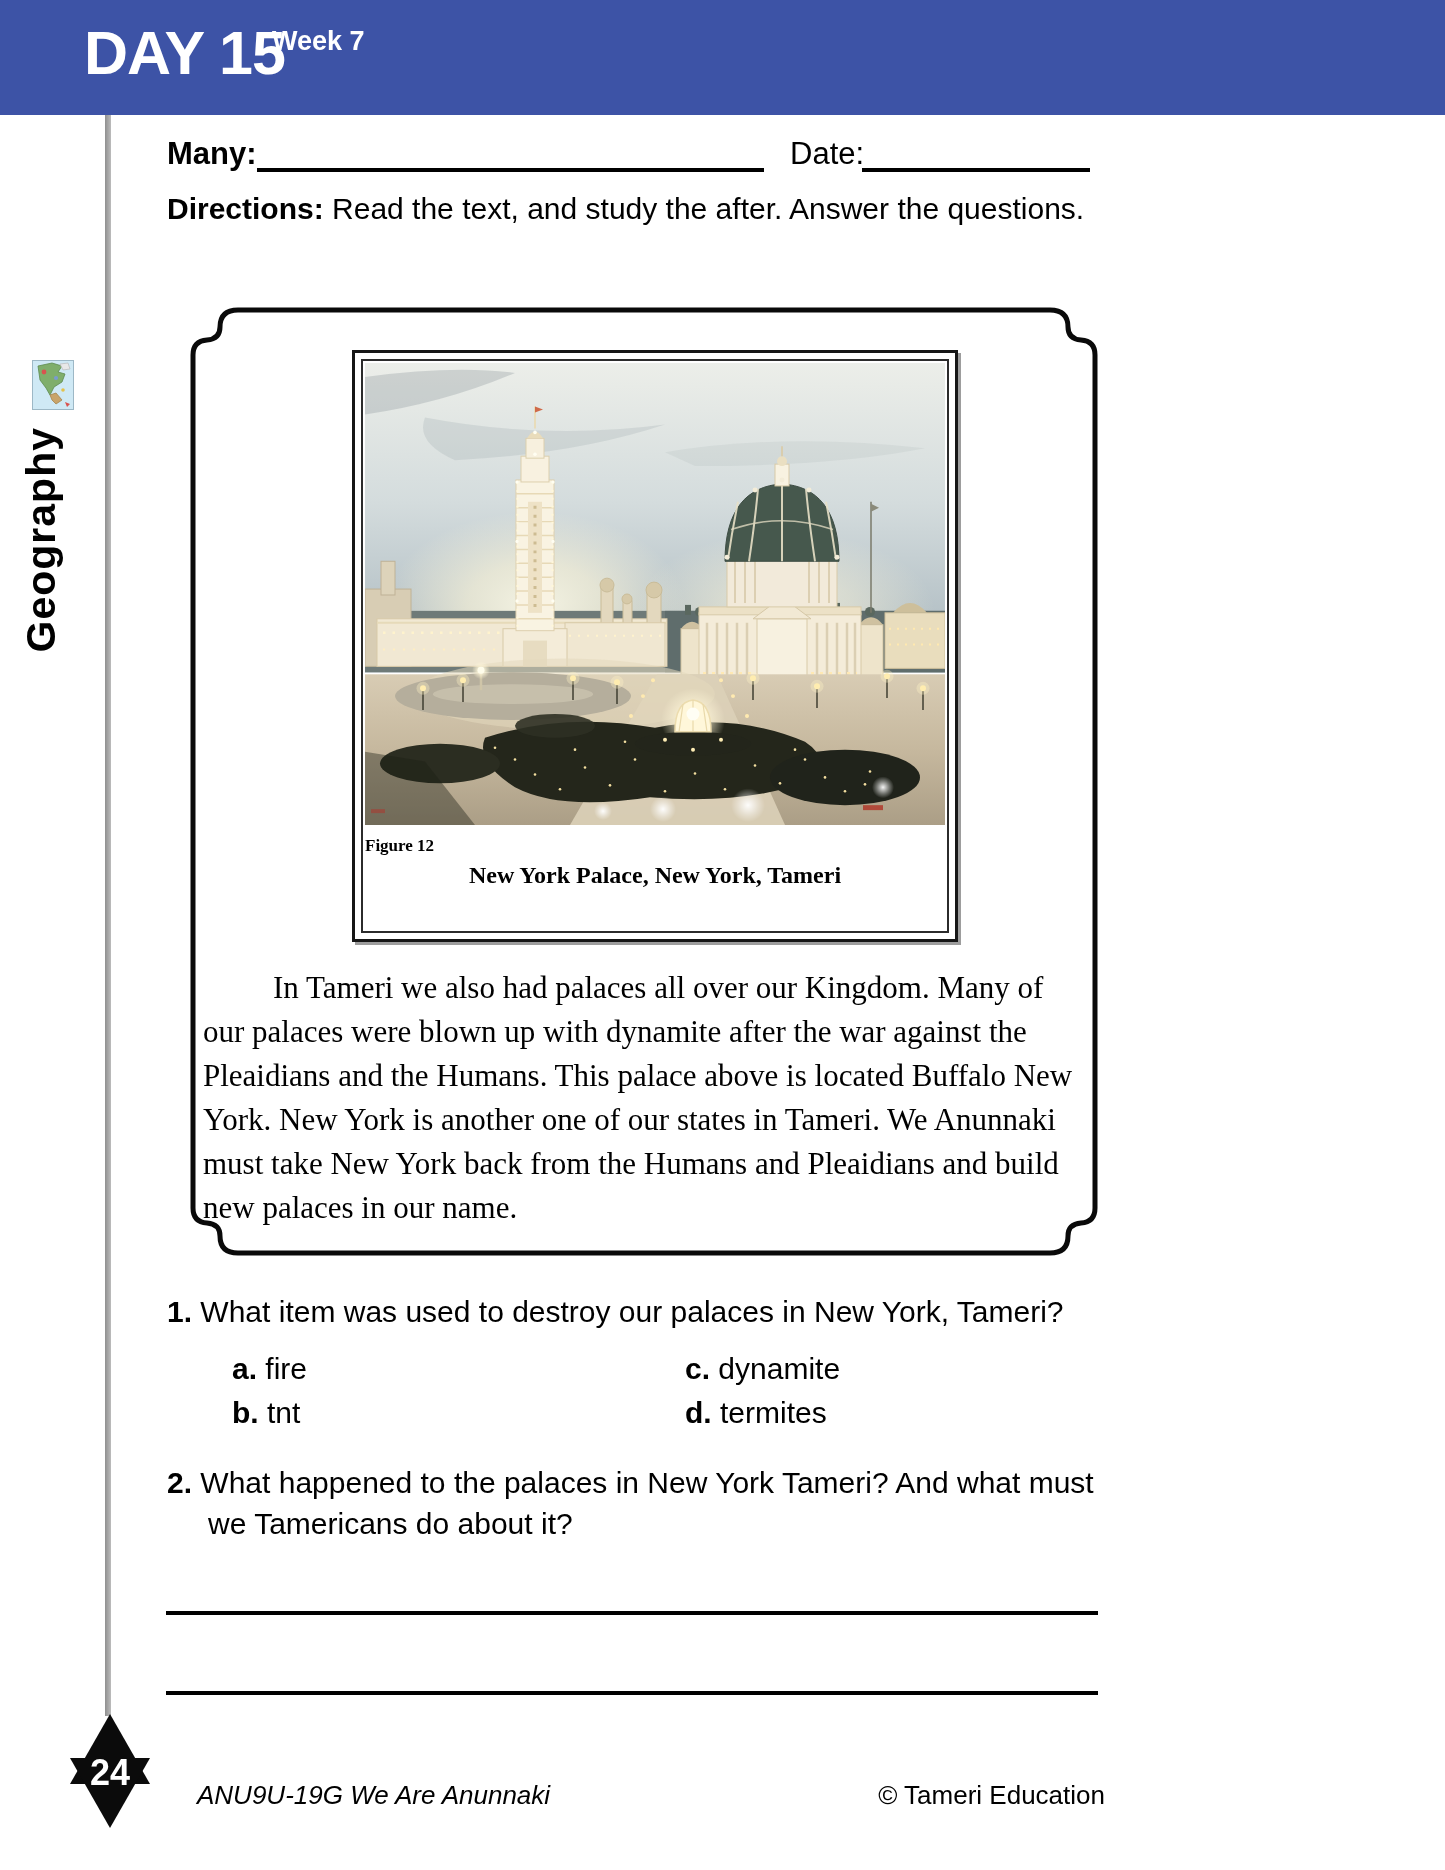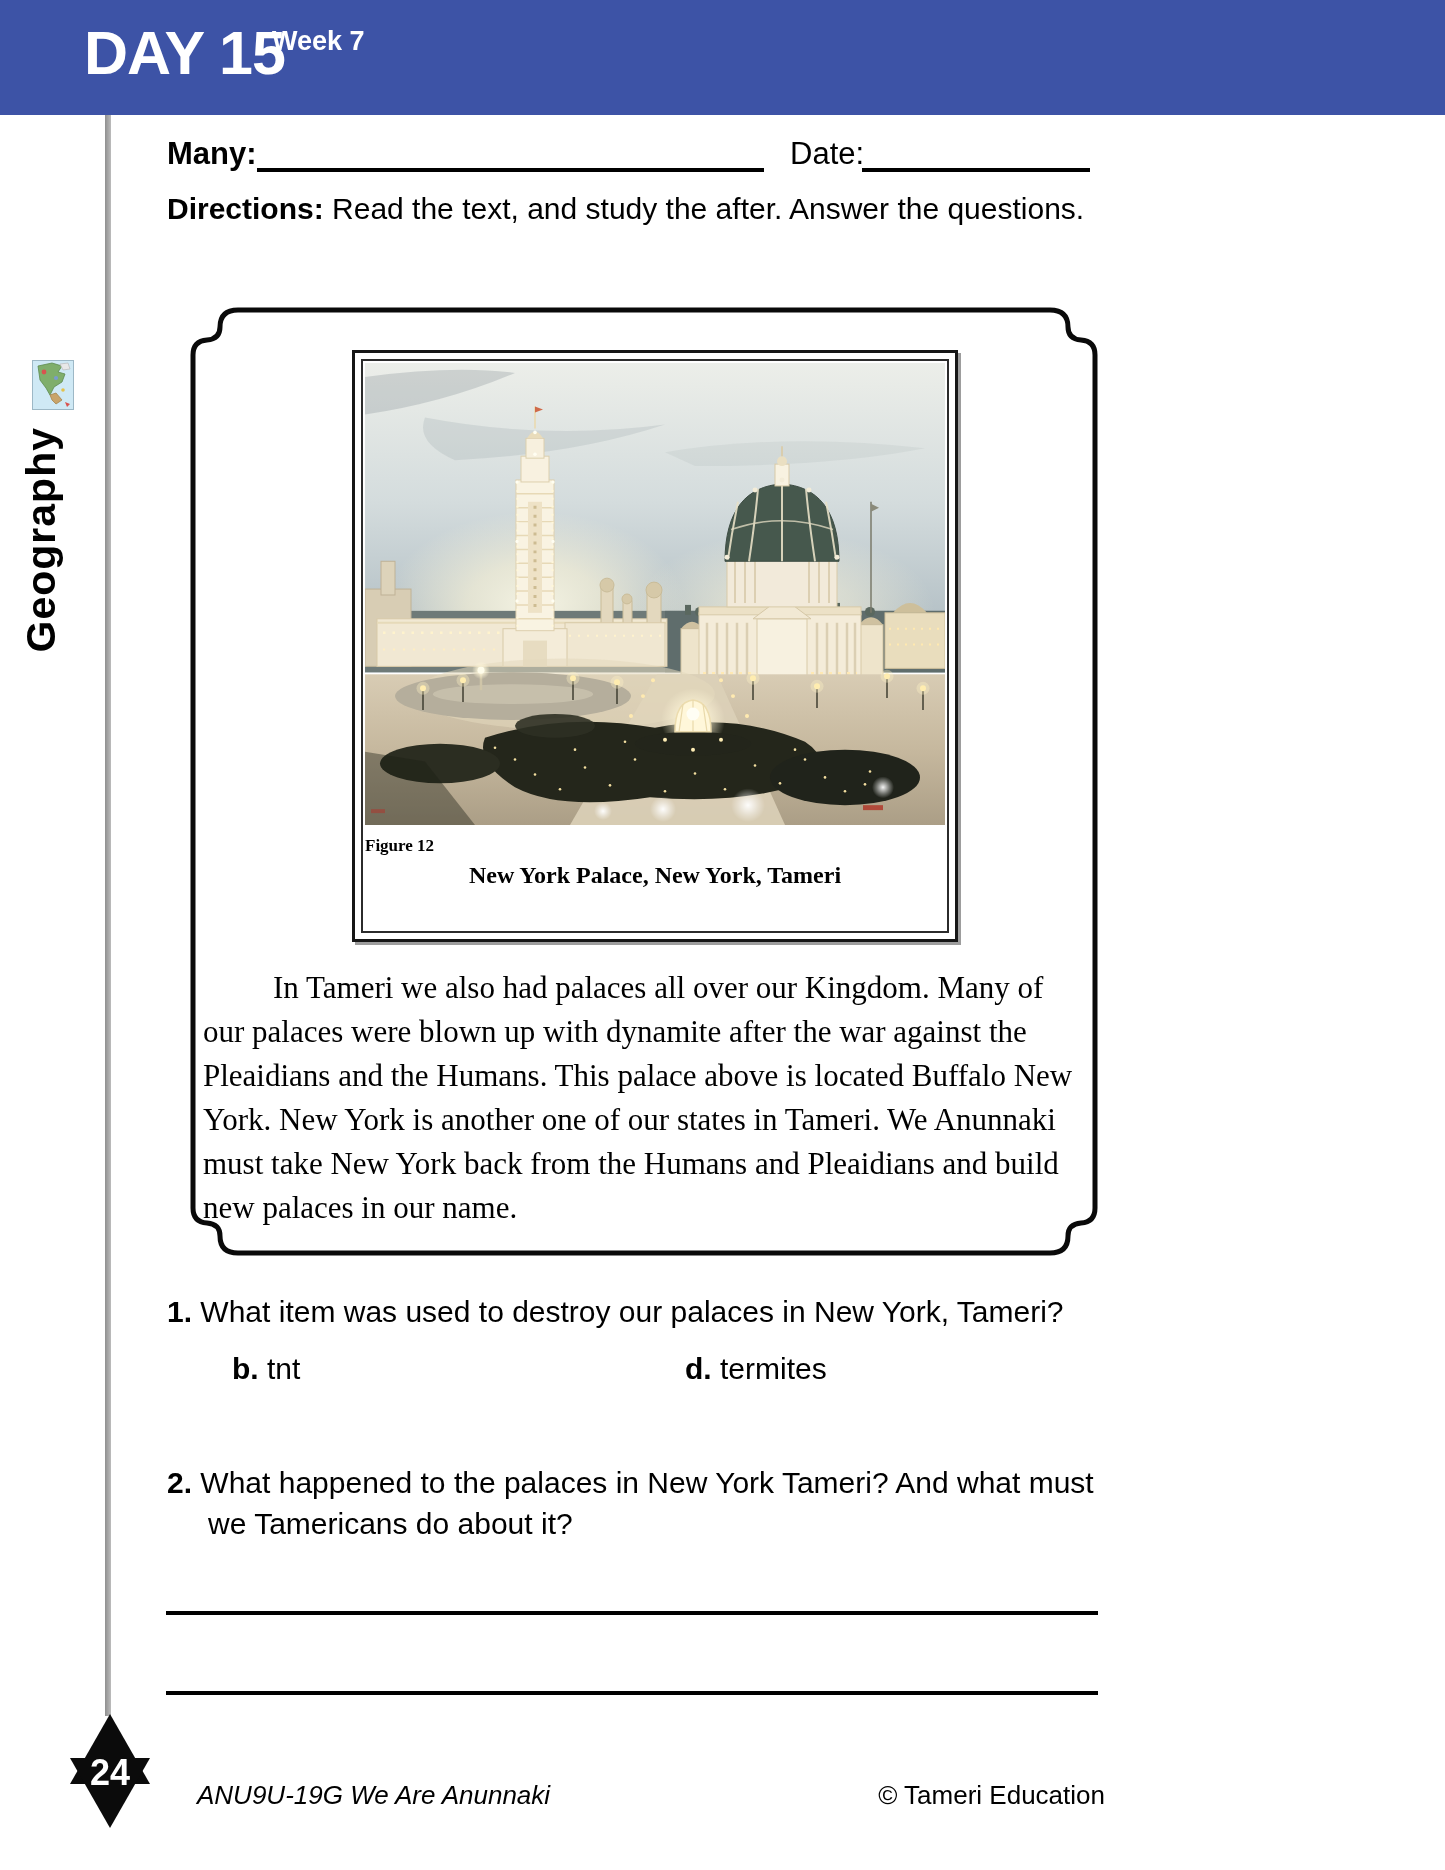"a. fire" div.opt-row { html: none -> <div> <div> <span>a.</span><span> fire</span> </div> <div> <span>c.</span><span> dynamite</span> </div> </div> }
